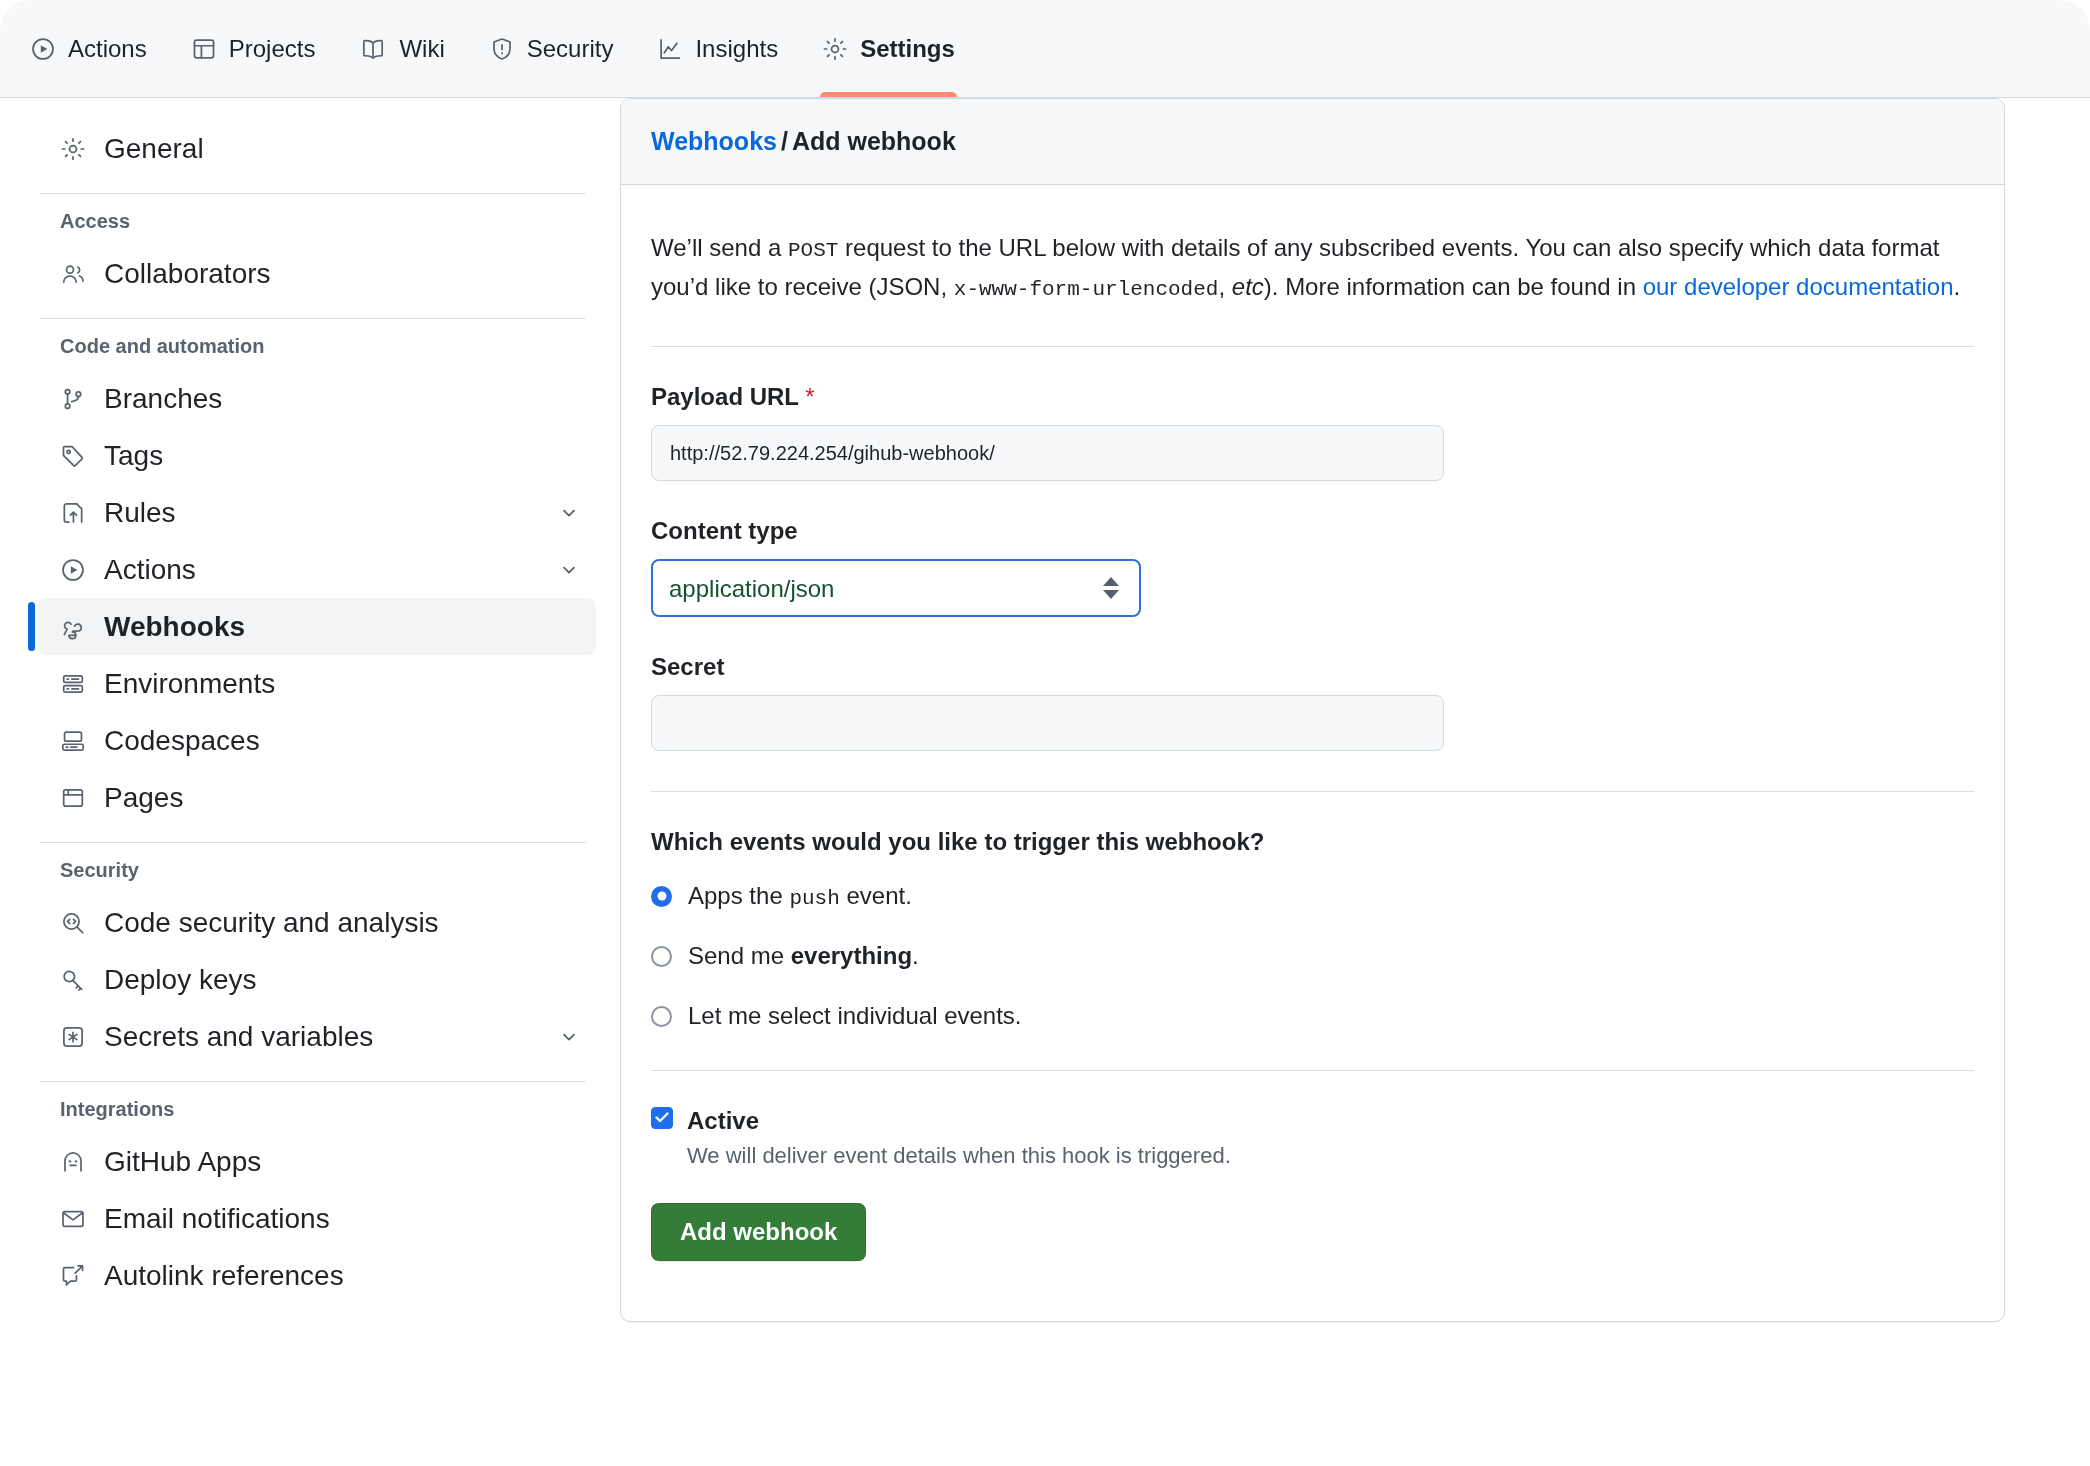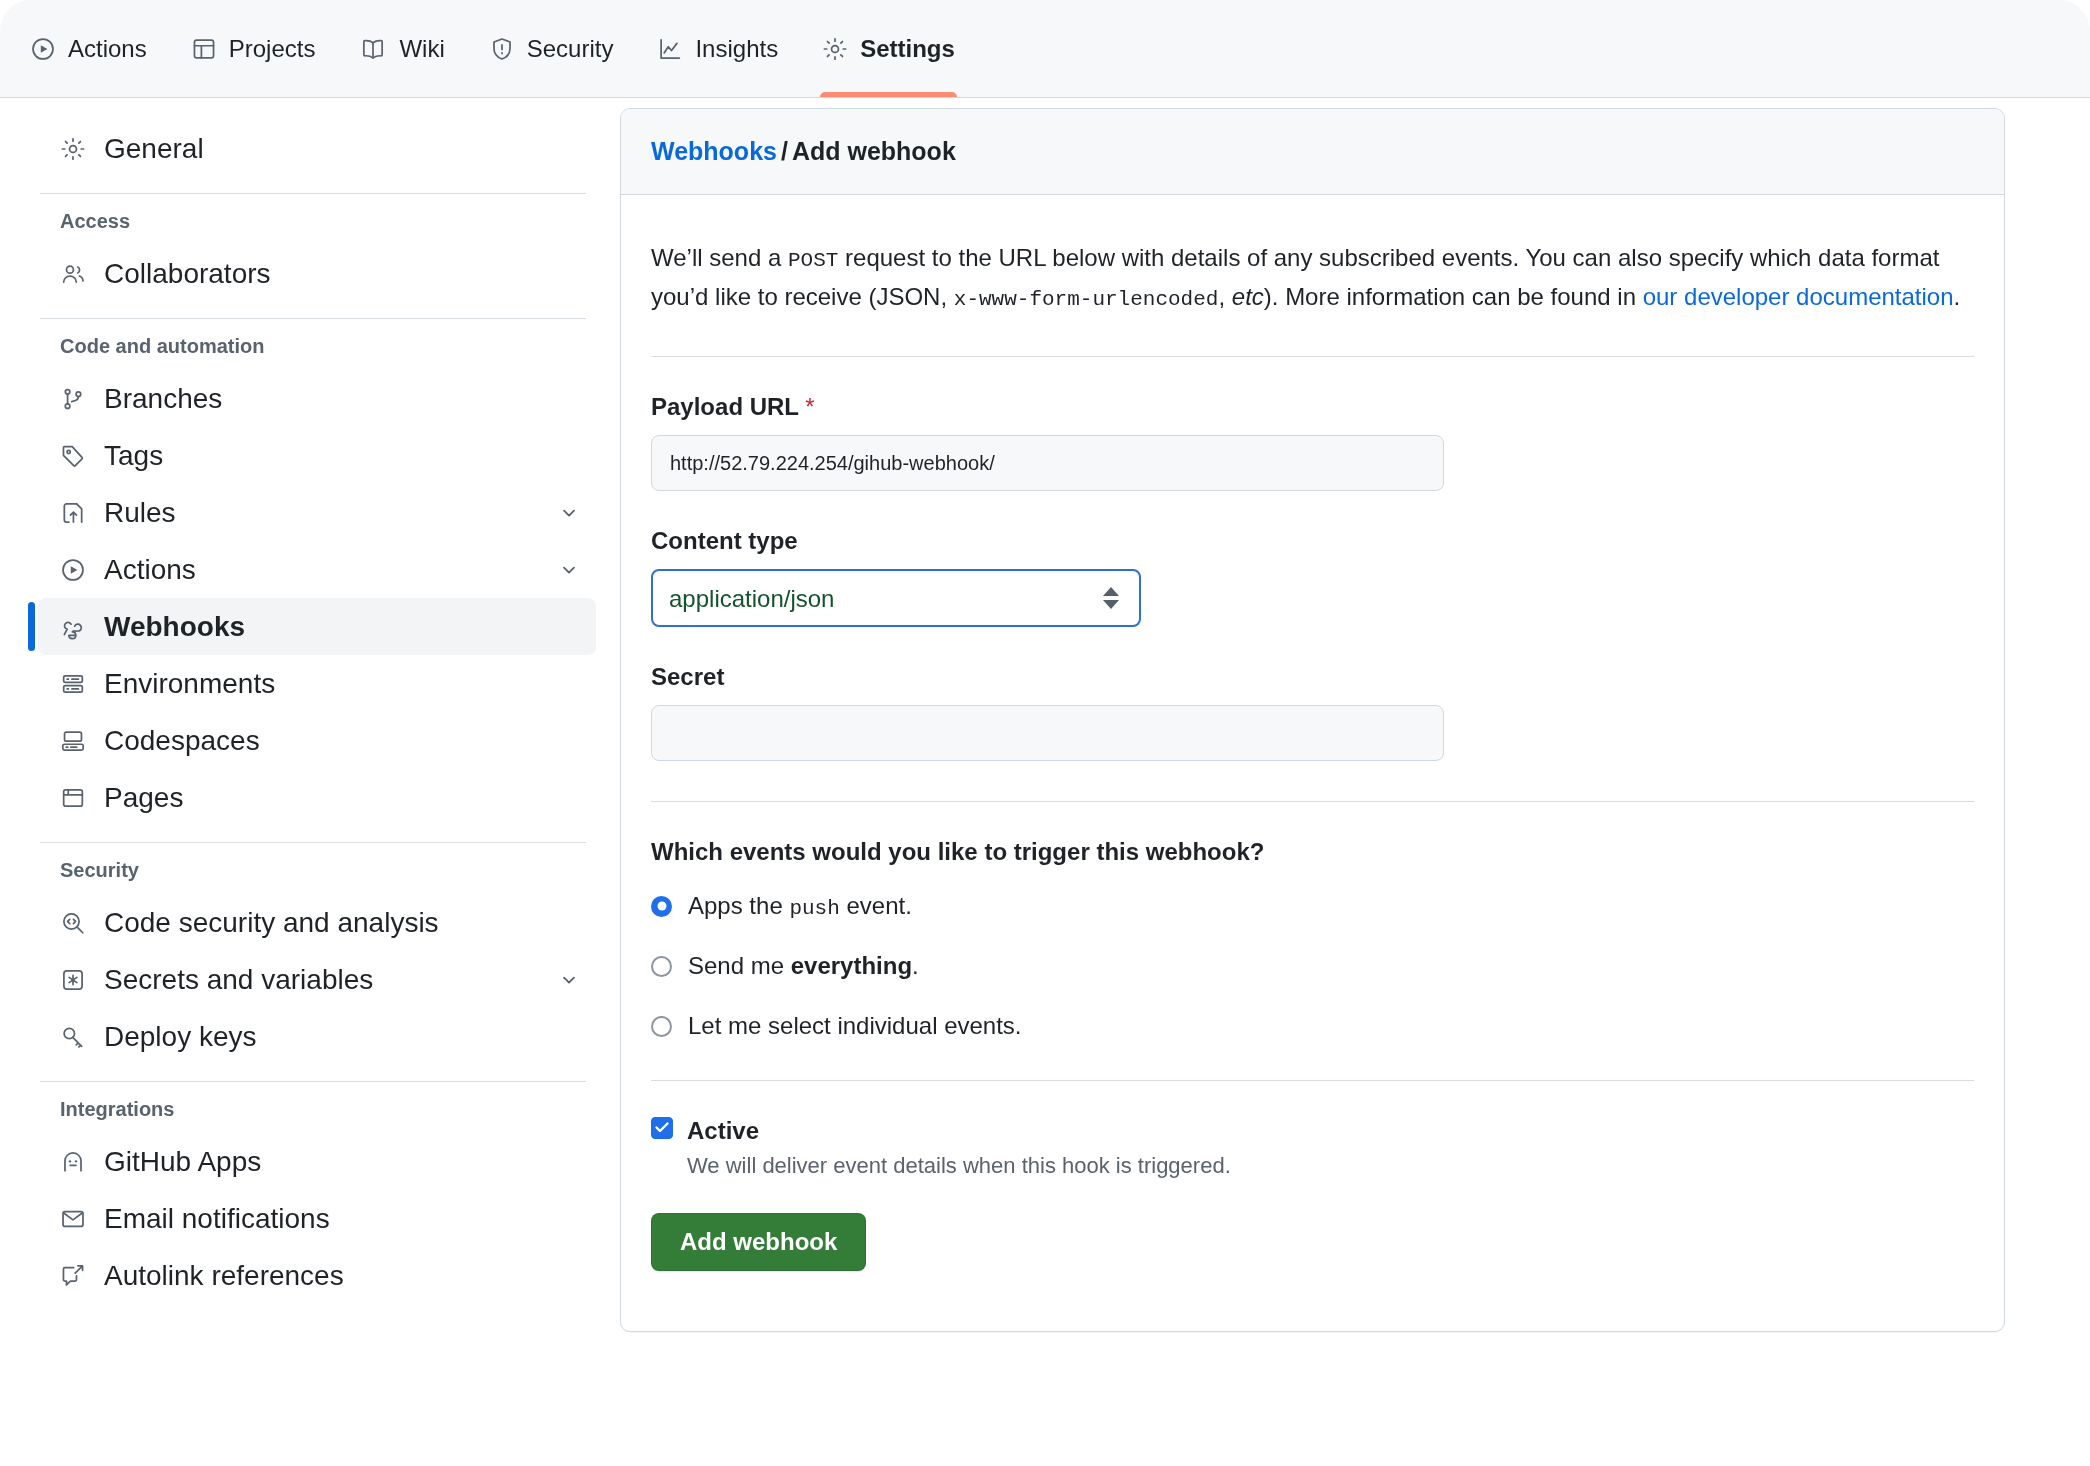"Webhooks / Add webhook" .card { top: 10px -> 0 }
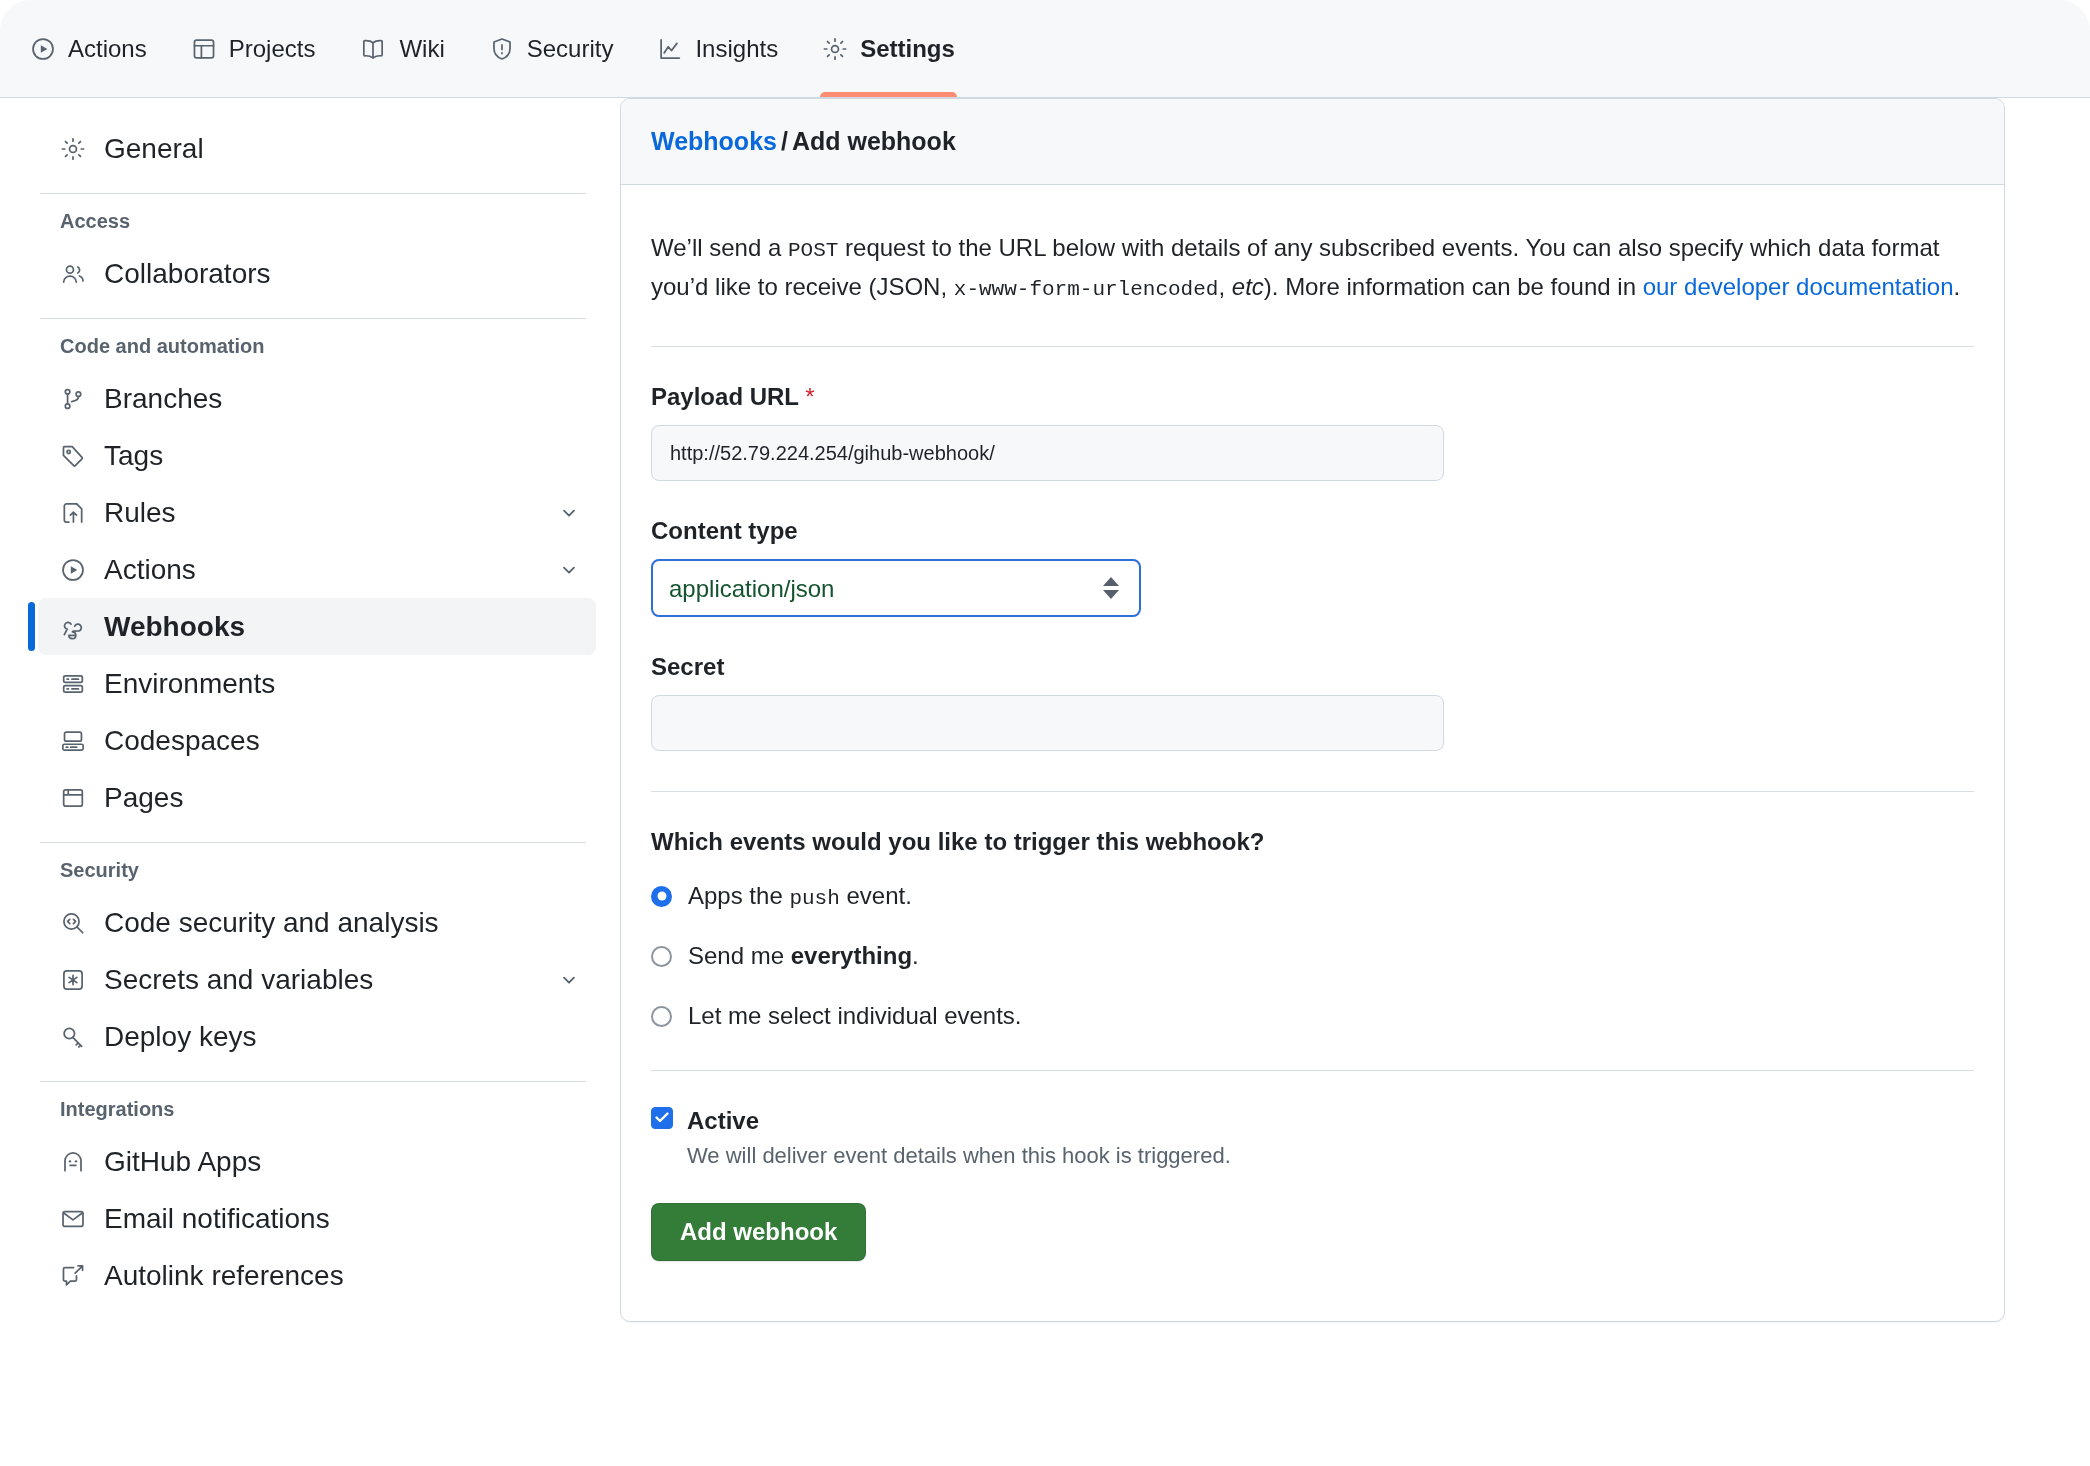"Secrets and variables" div.nav-item { order: before "Deploy keys" -> after "Deploy keys" }
